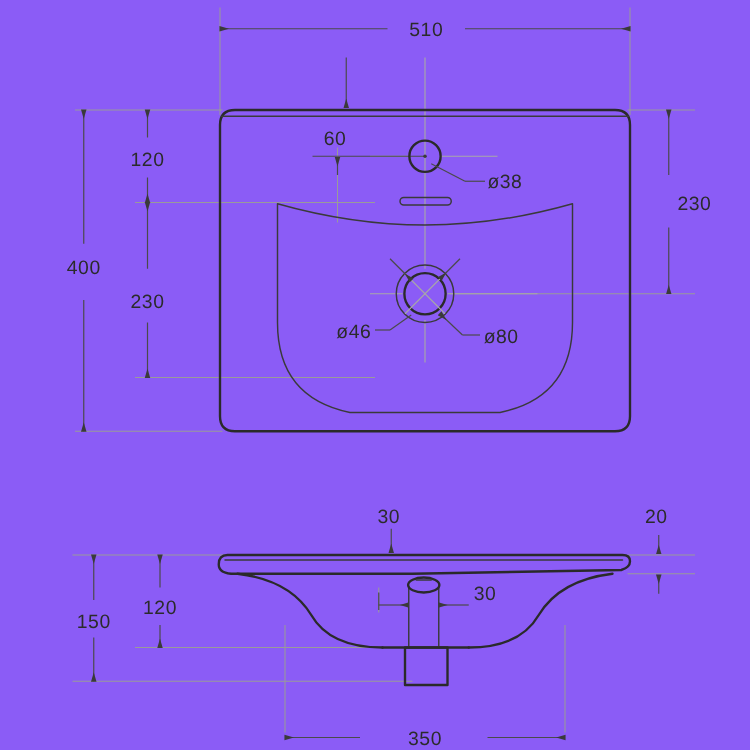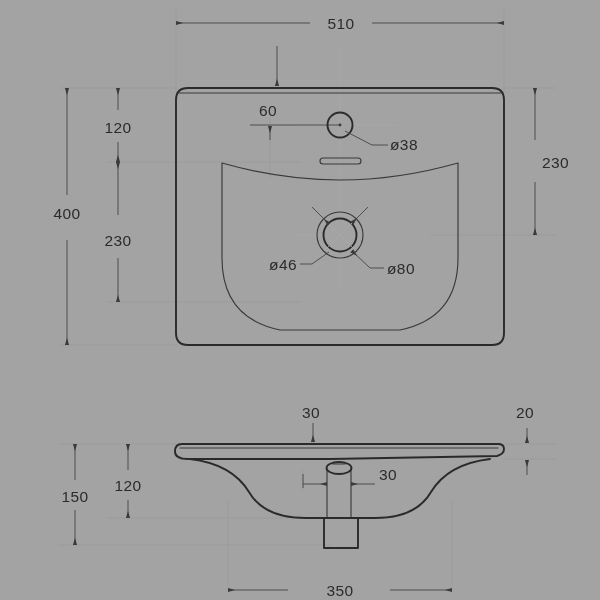"510" #drawing-root { background: #a3a3a3 -> #8b5cf6 }
